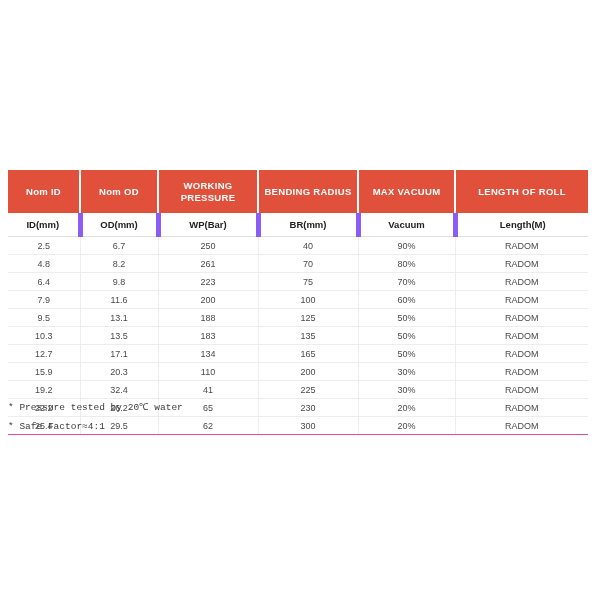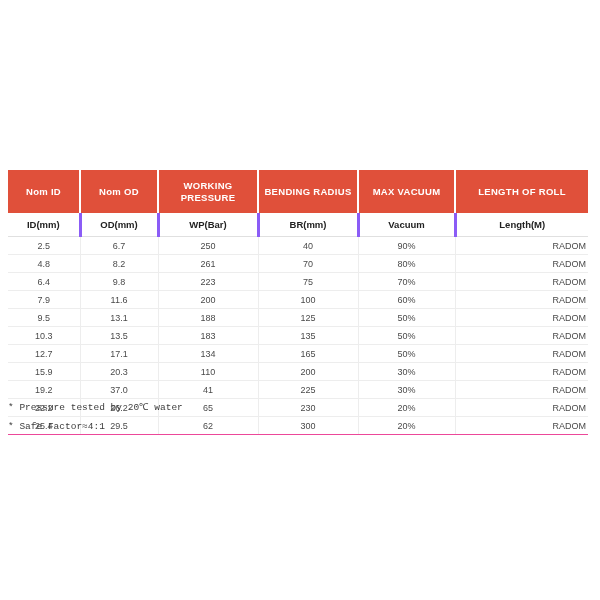"ID(mm)" tr.subhdr td { border-right: 3px solid #8b5cf6 -> 5px solid #8b5cf6 }
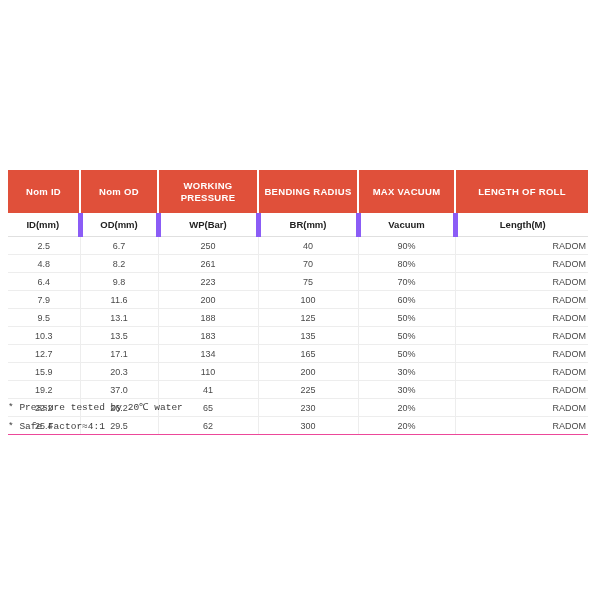"RADOM" tbody.body td:last-child { text-align: right -> none }
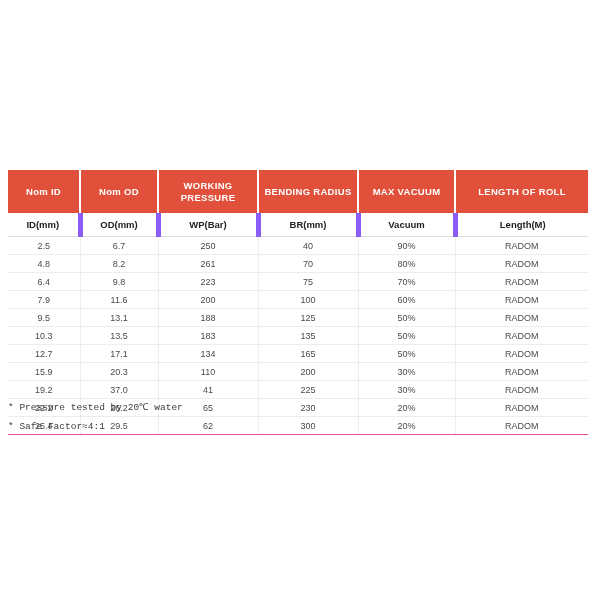"37.0" td { text: 37.0 -> 32.4 }
